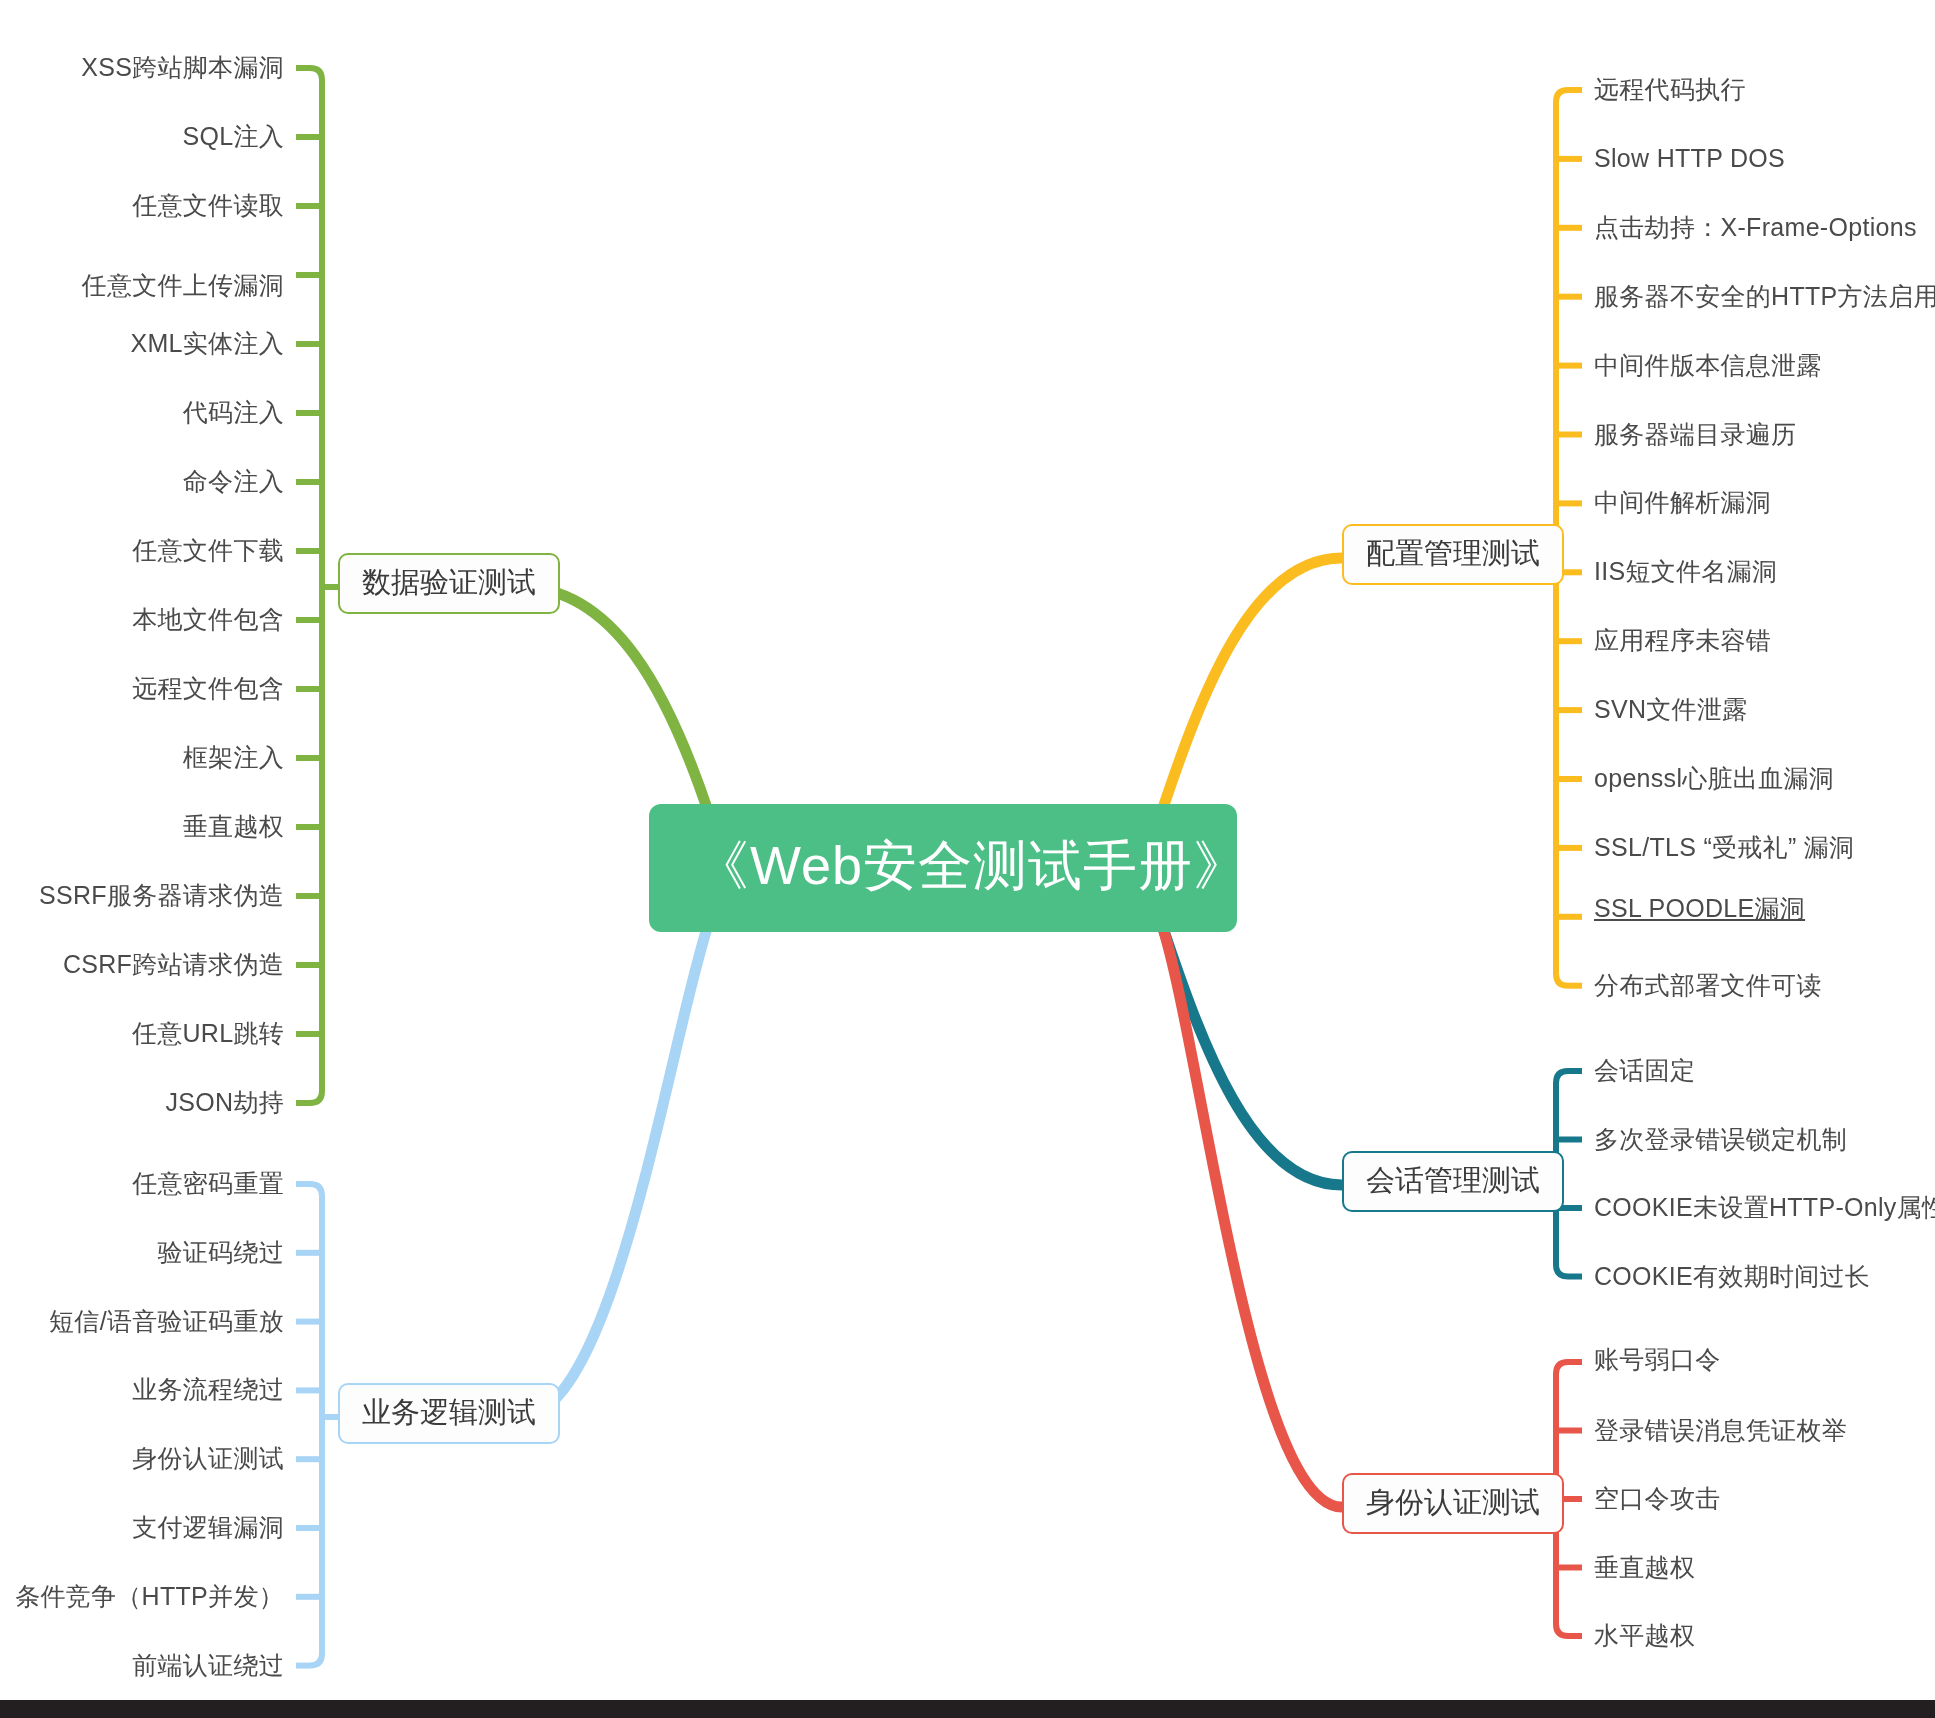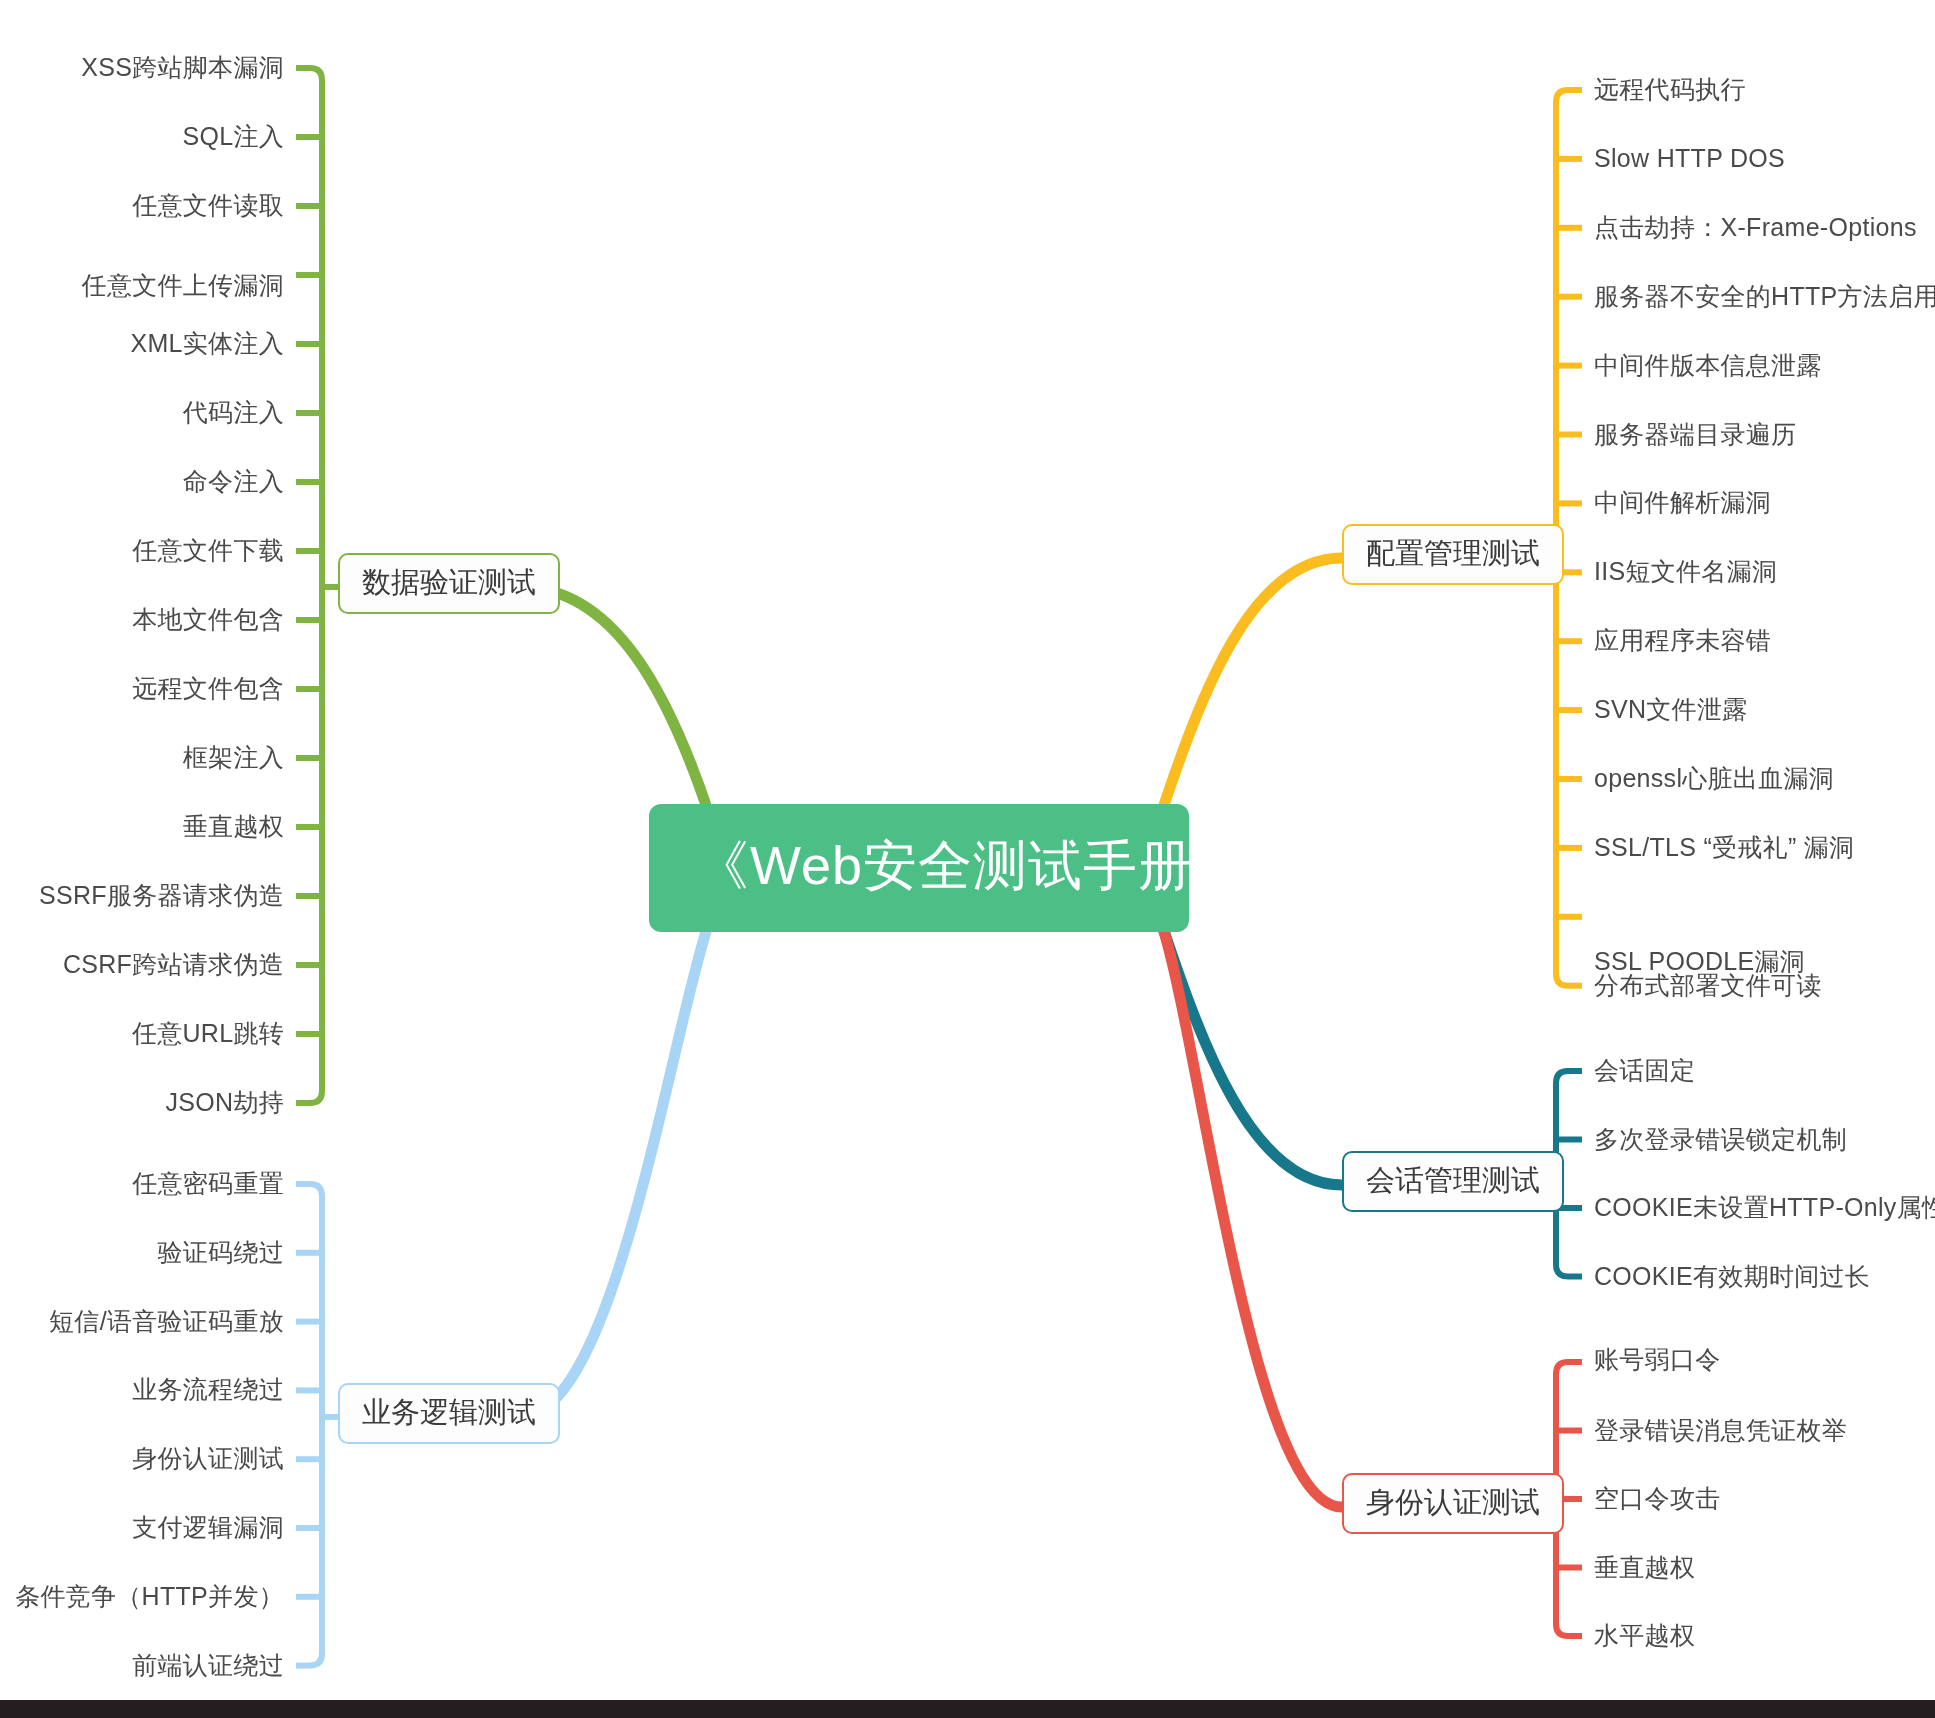"《Web安全测试手册》" div { width: 540px -> 588px }
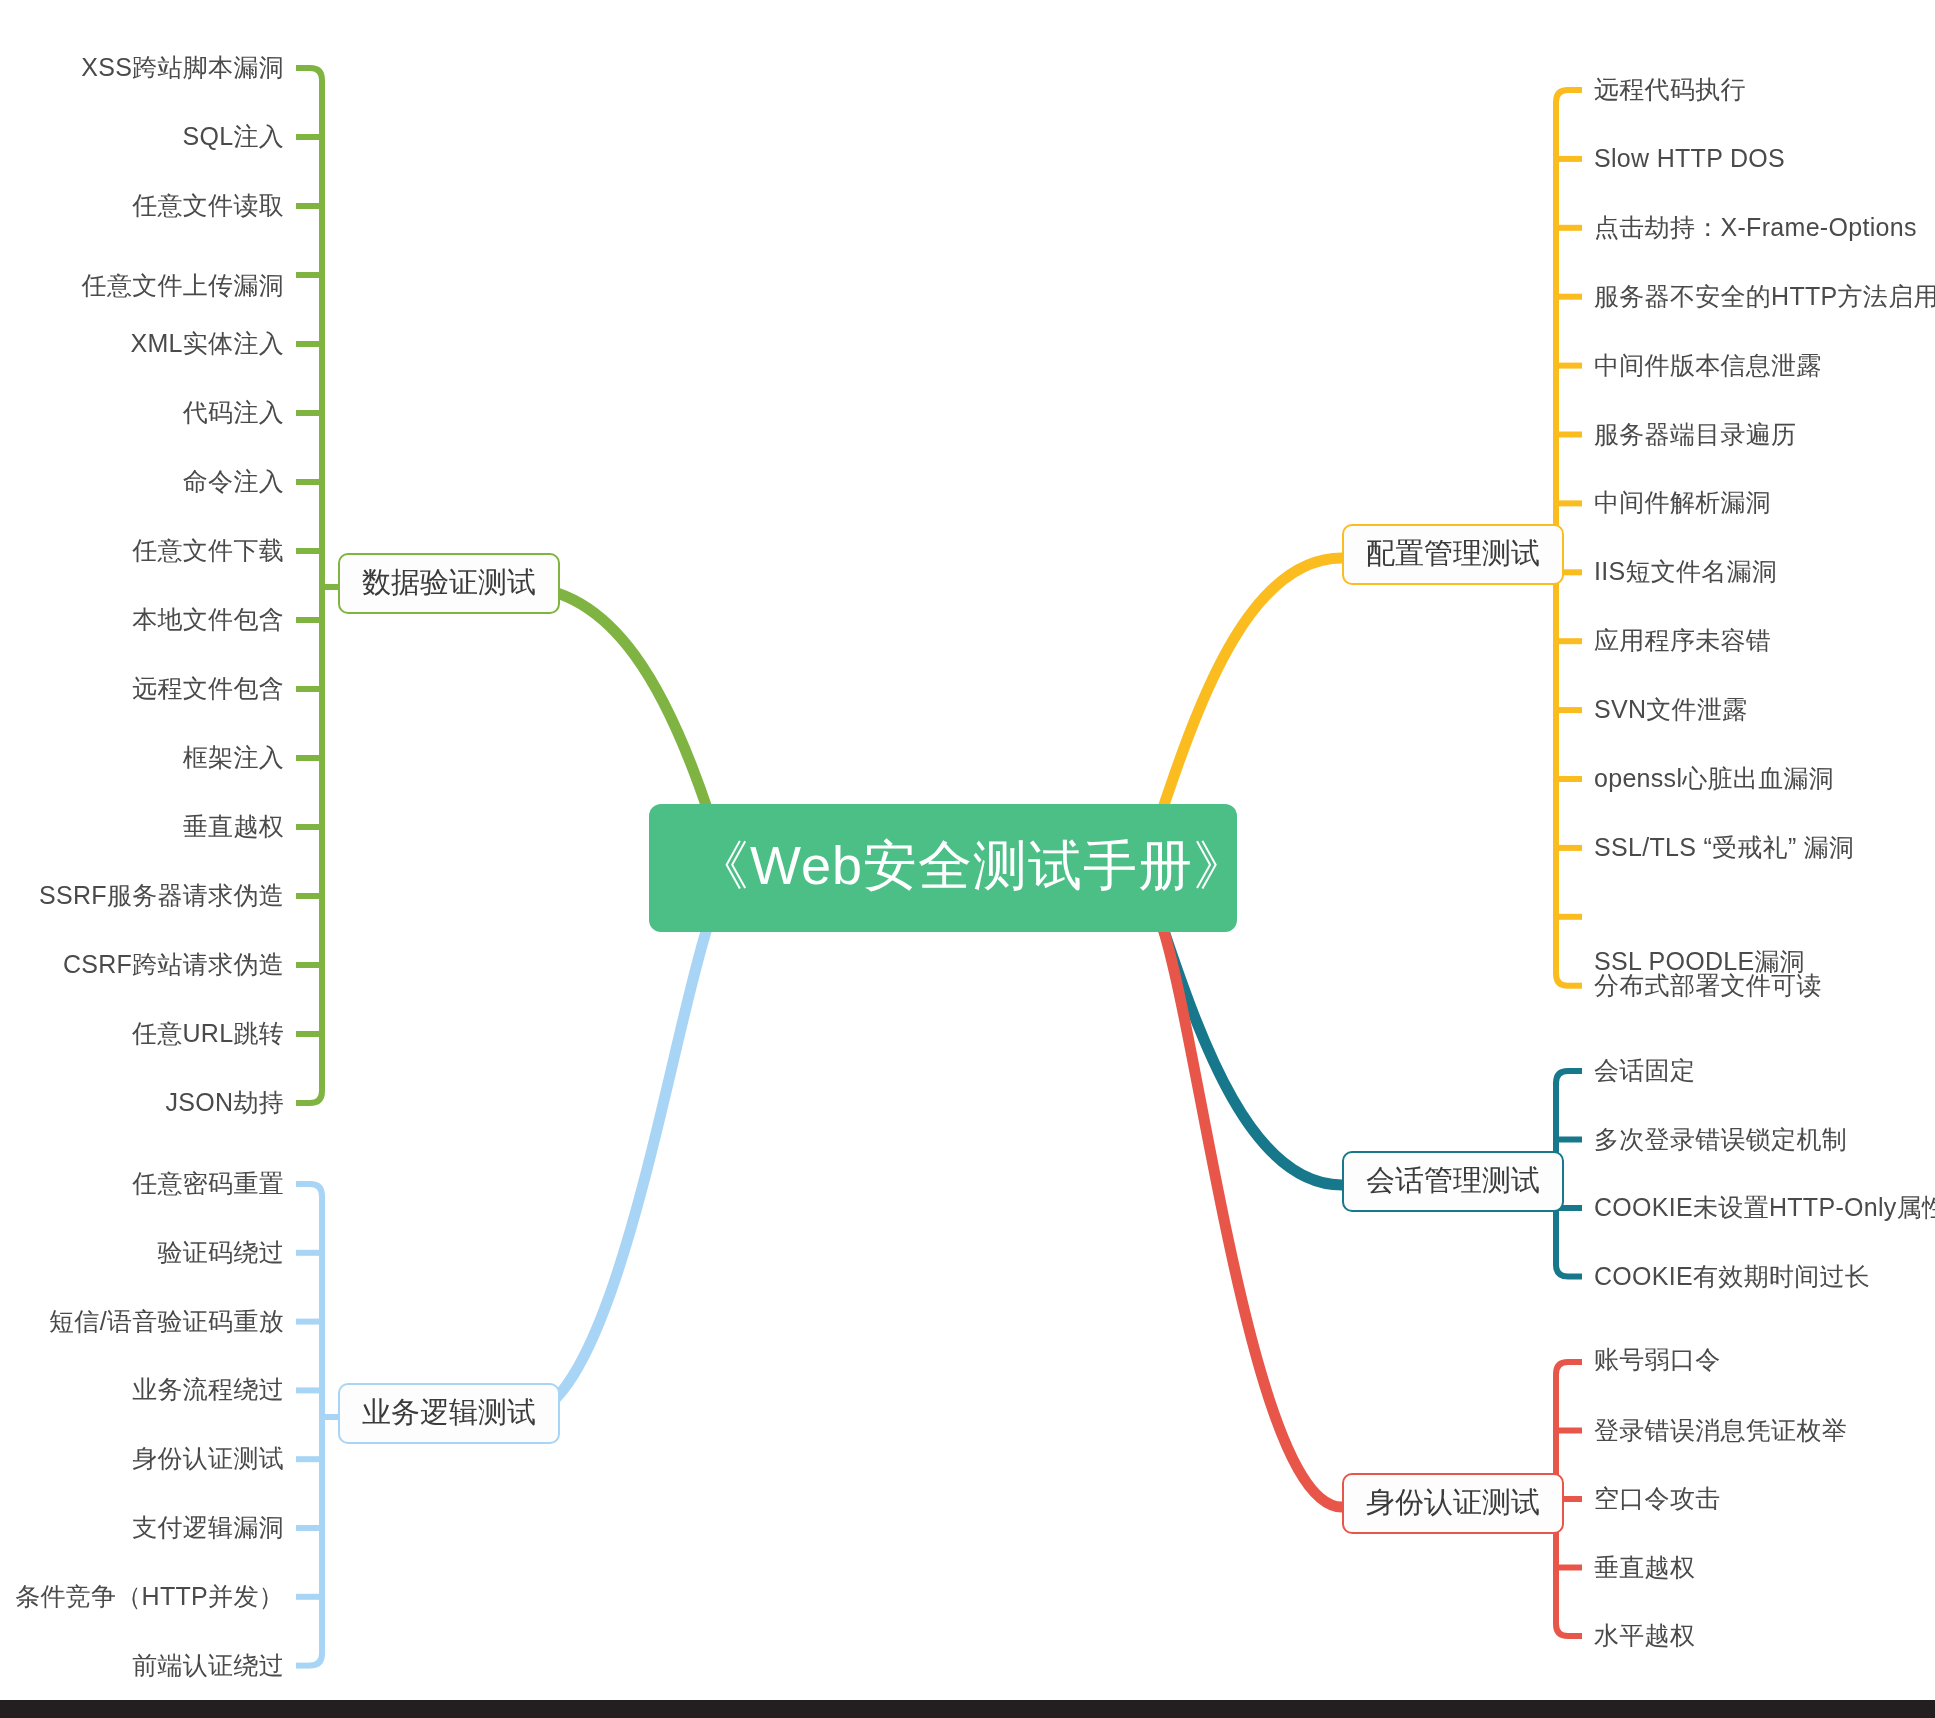"SSL POODLE漏洞" div.leaf { text-decoration: none -> underline; top: 949px -> 896px }
